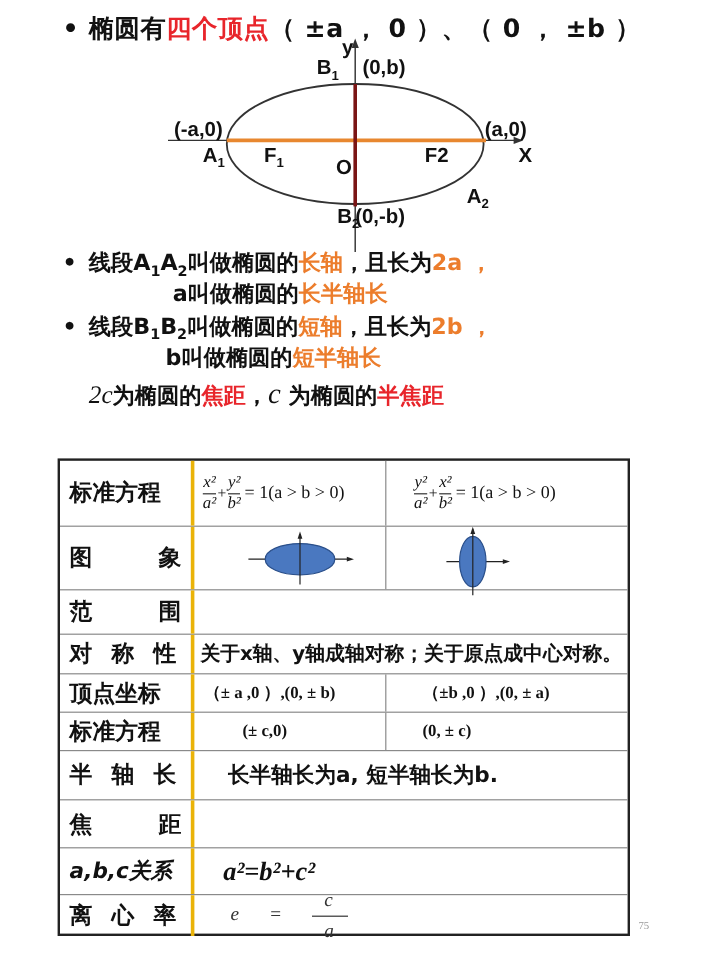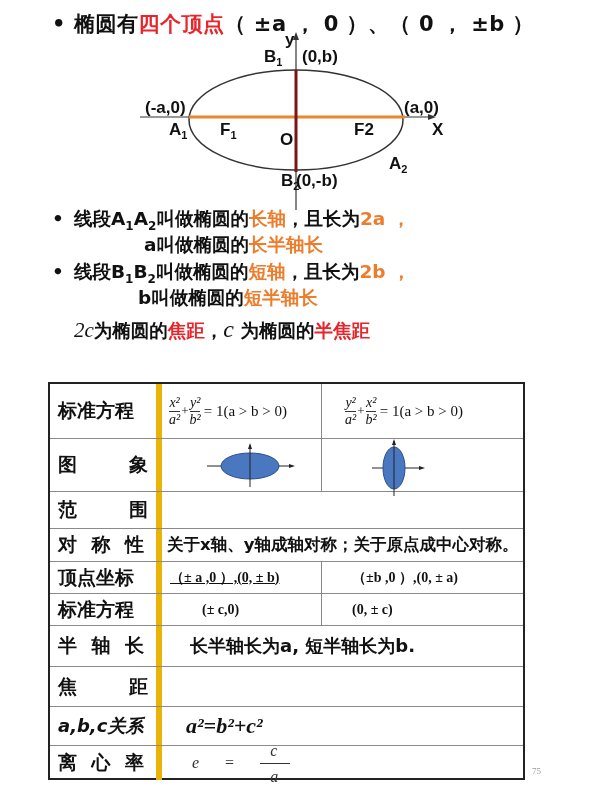"标准方程" .c1 { border-right: 6px solid #eab308 -> 3px solid #eab308 }
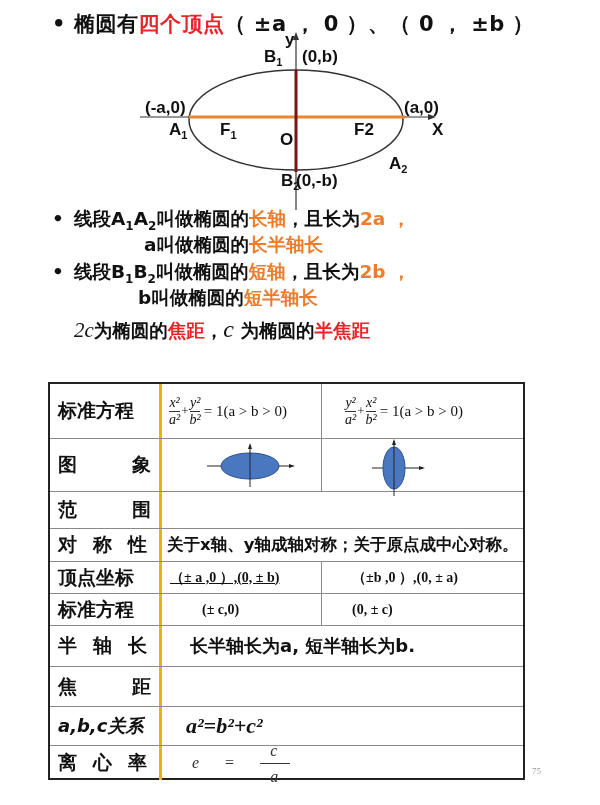"（± a ,0 ）,(0, ±" div.c2 { text-decoration: underline -> none }
